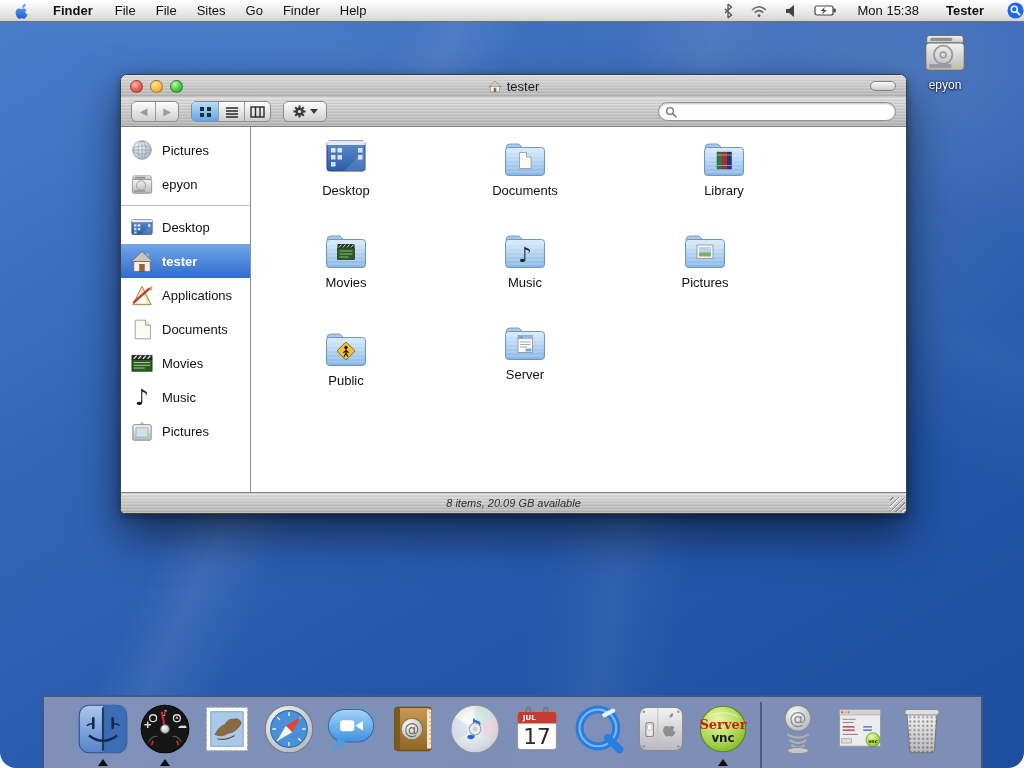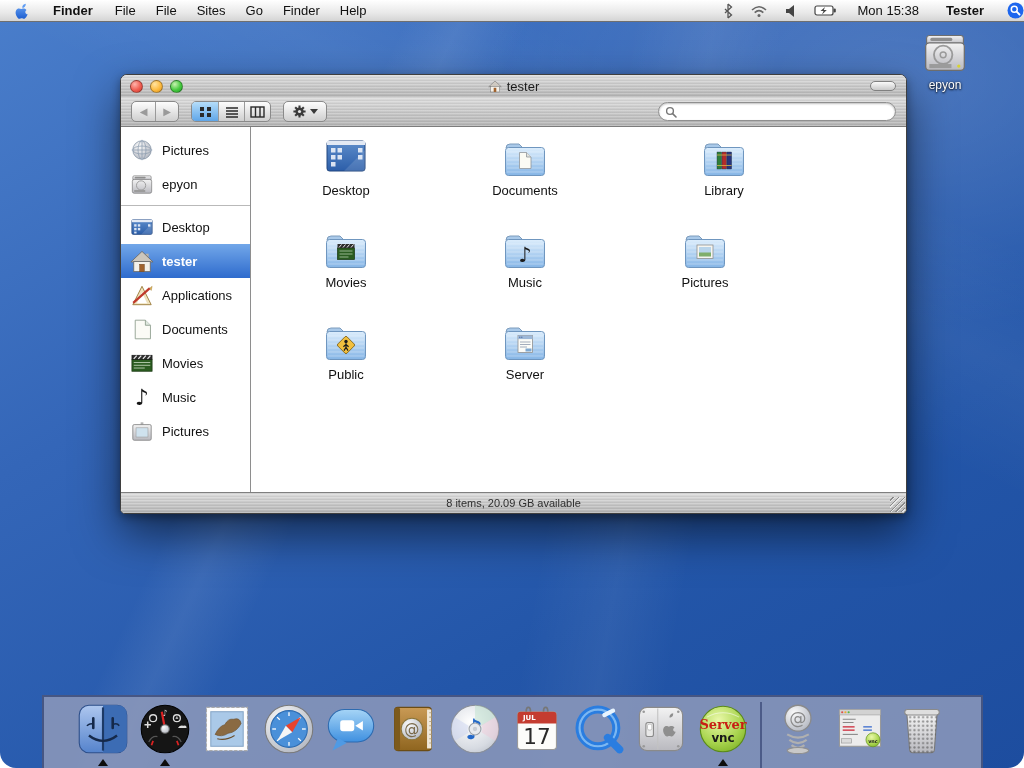"Public" div.fi-cell { top: 192px -> 198px }
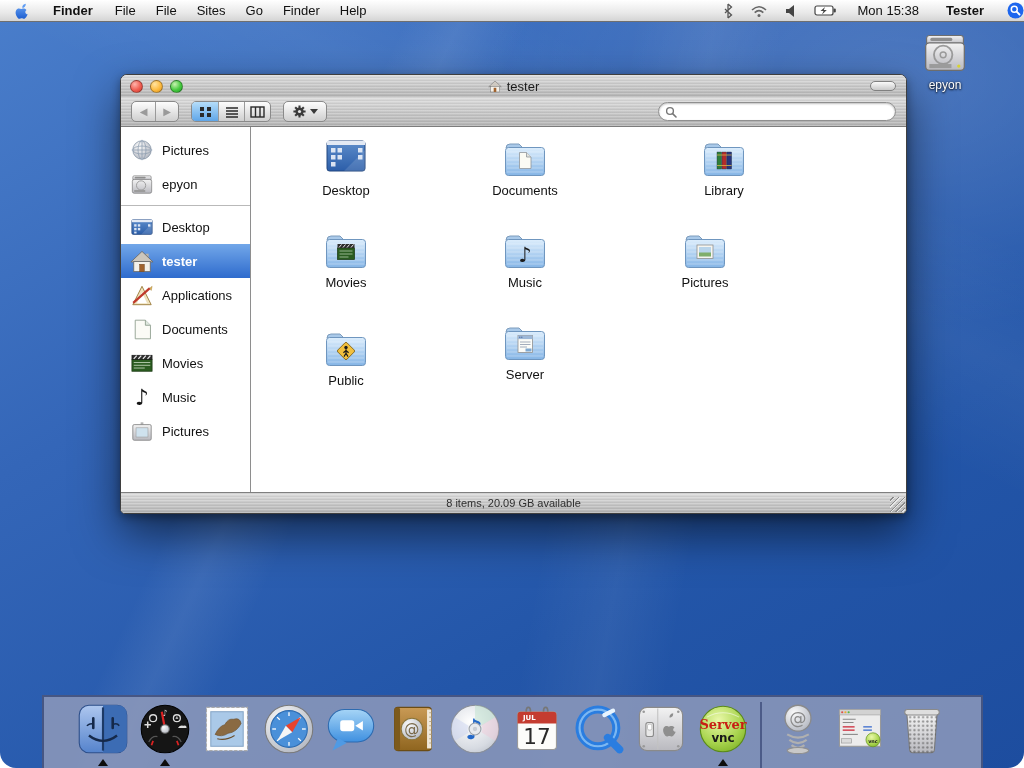"8 items, 20.09 GB available" #statusbar { font-style: none -> italic }
